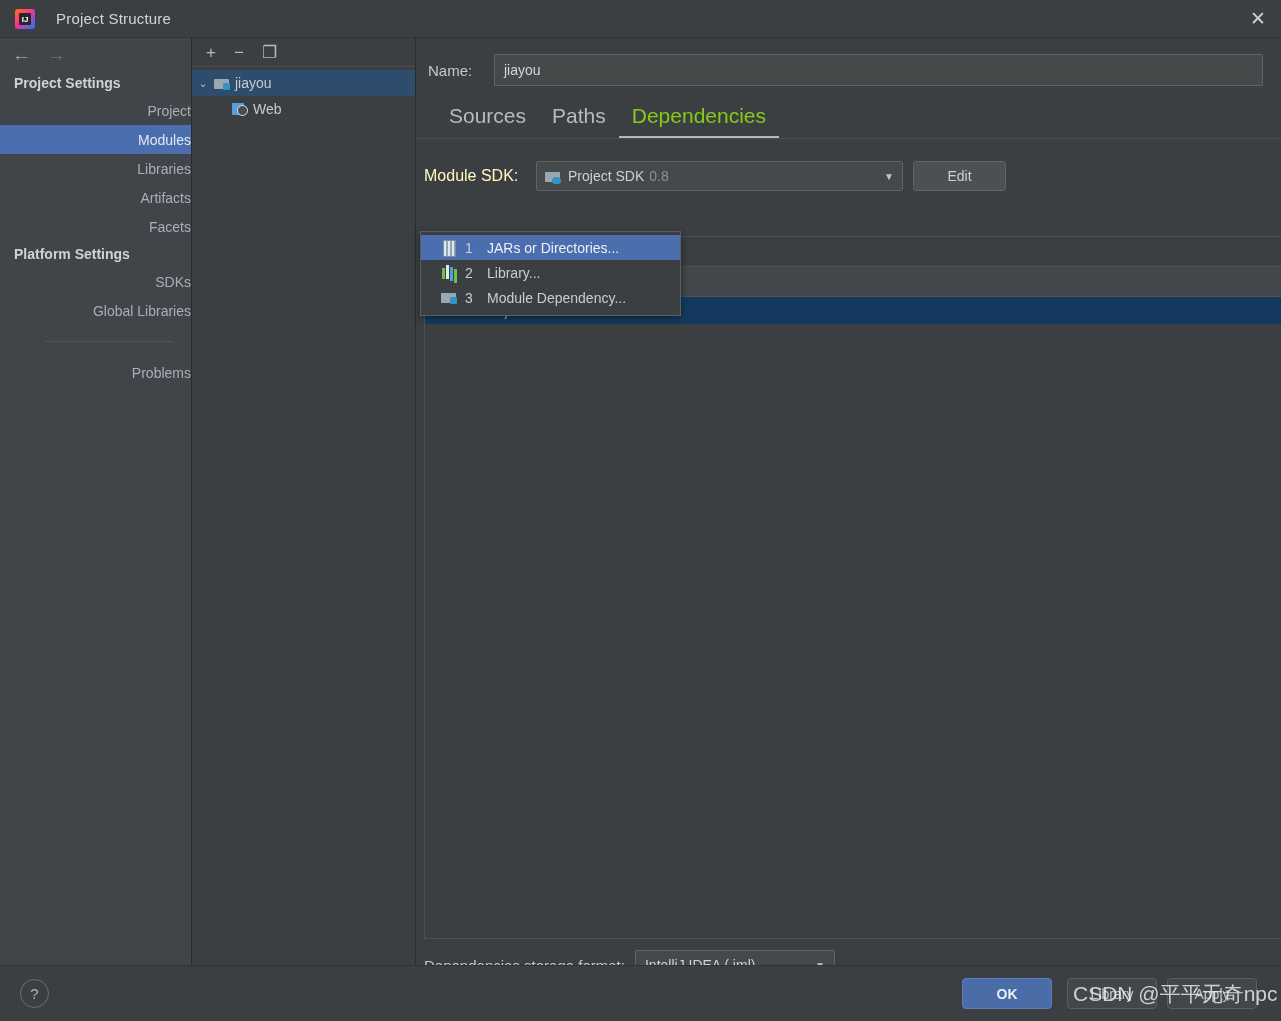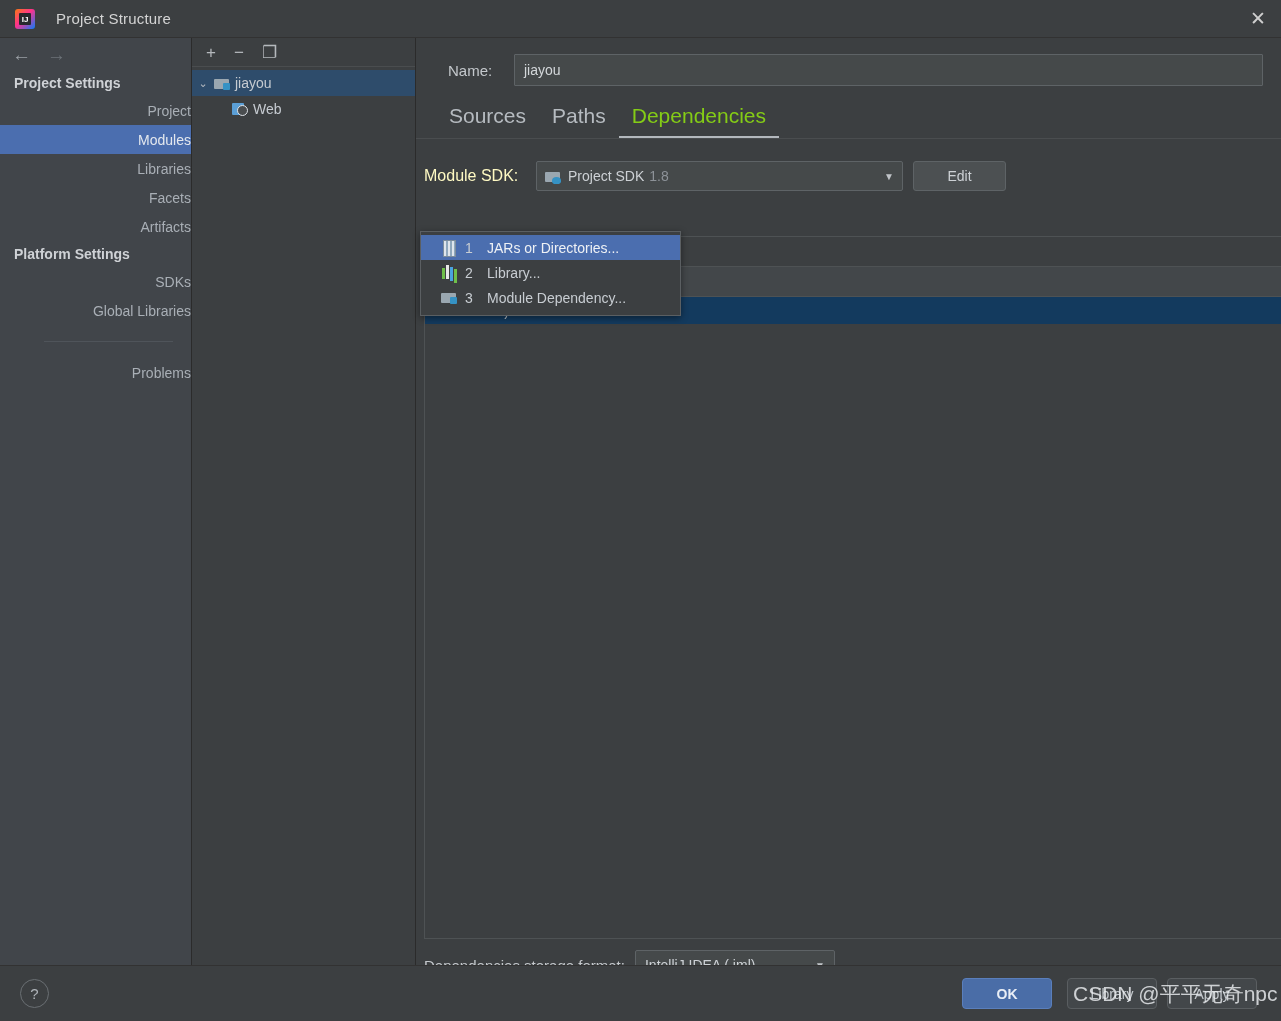"Name:" #name-label { margin-left: 20px -> none }
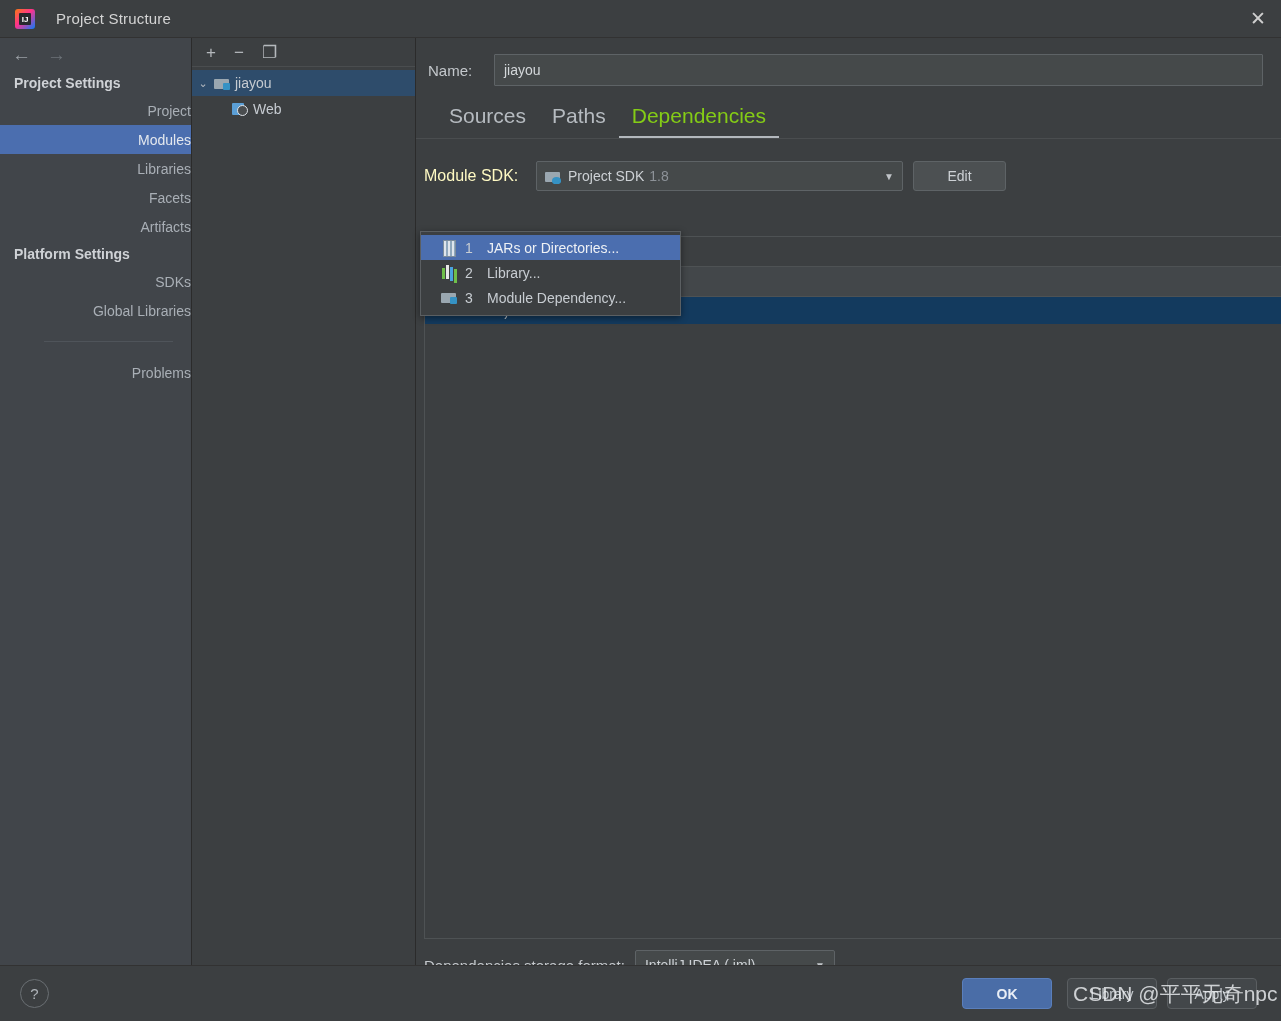"1.8" span { text: 1.8 -> 0.8 }
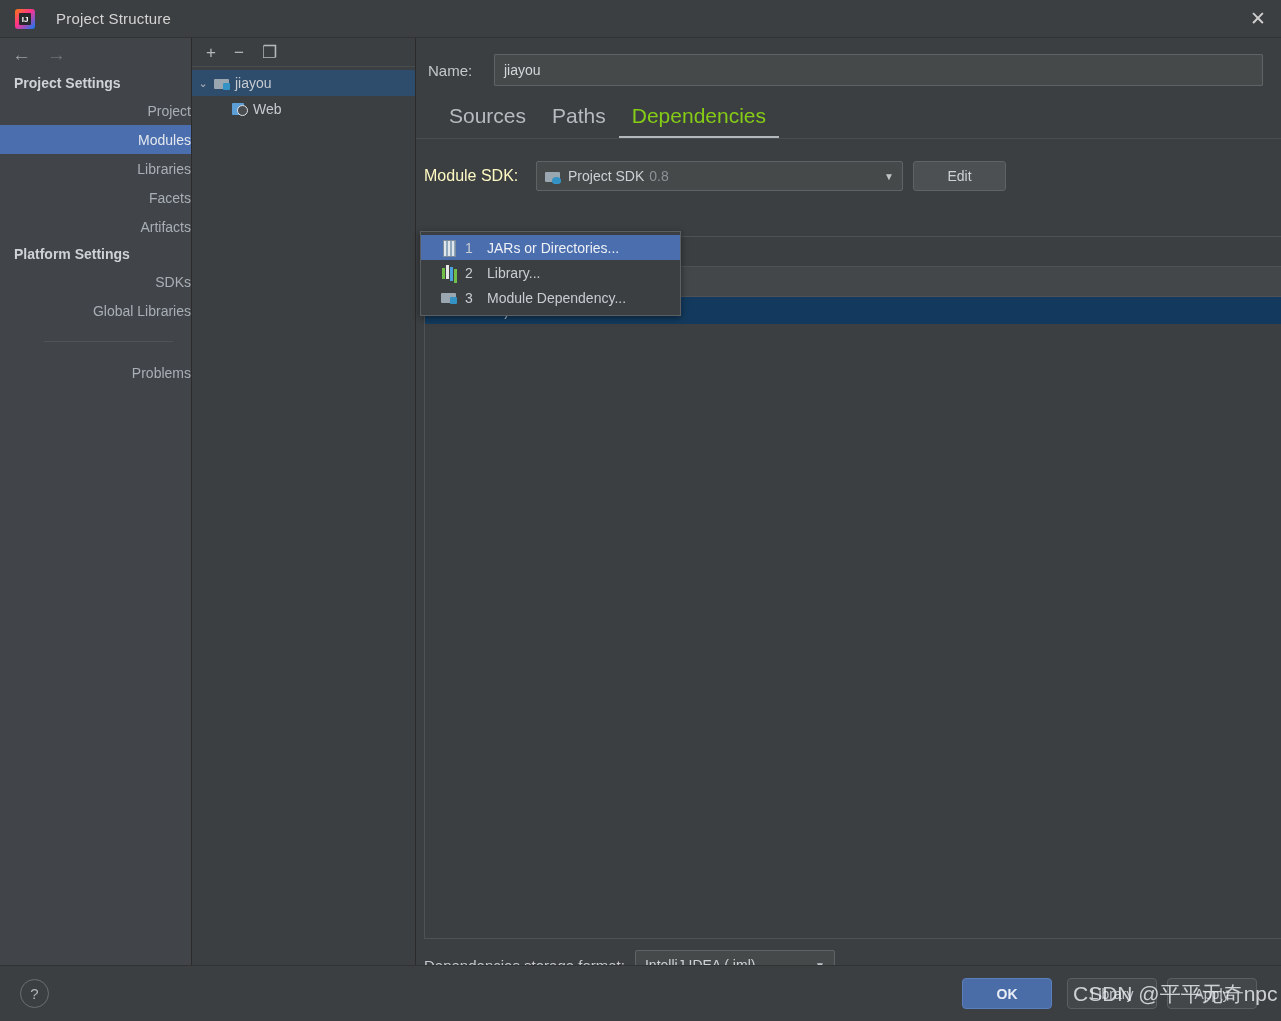"Facets" div.nav-item { order: before "Artifacts" -> after "Artifacts" }
